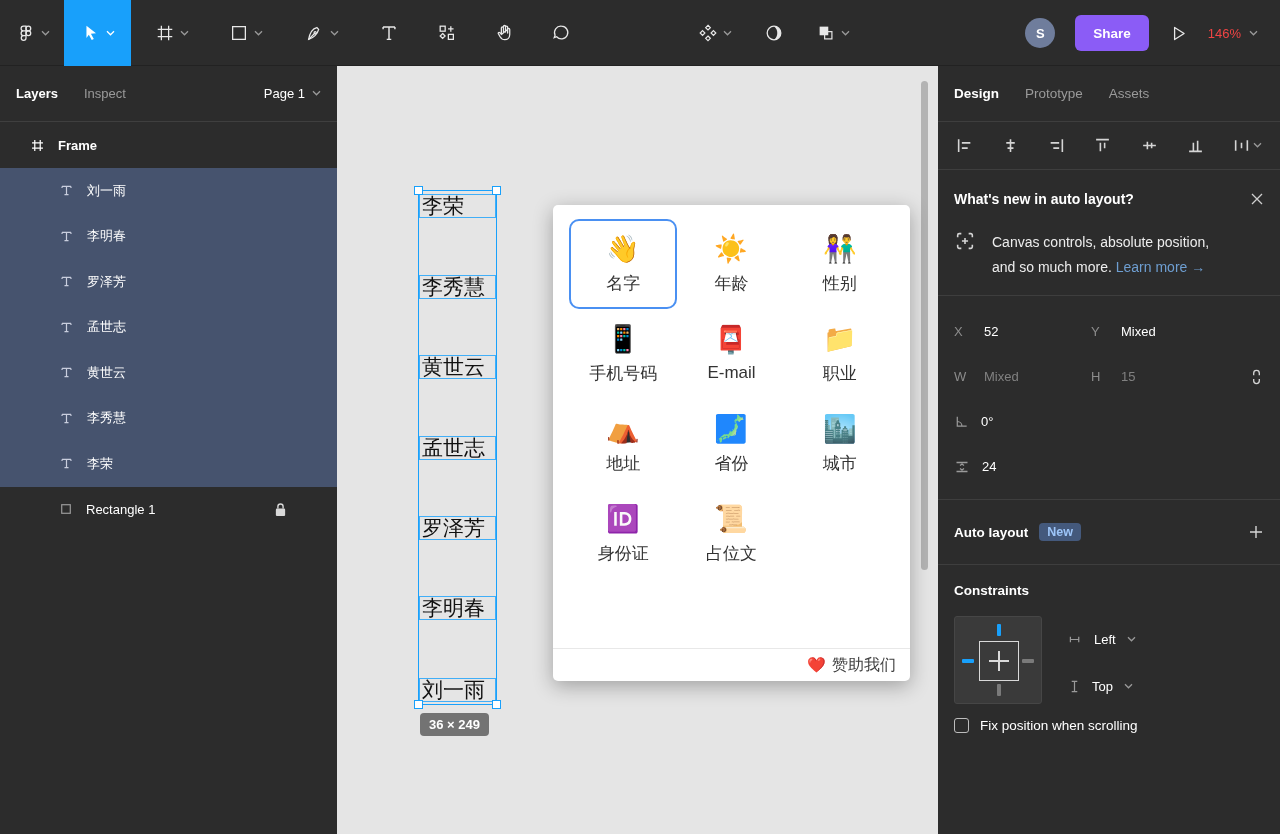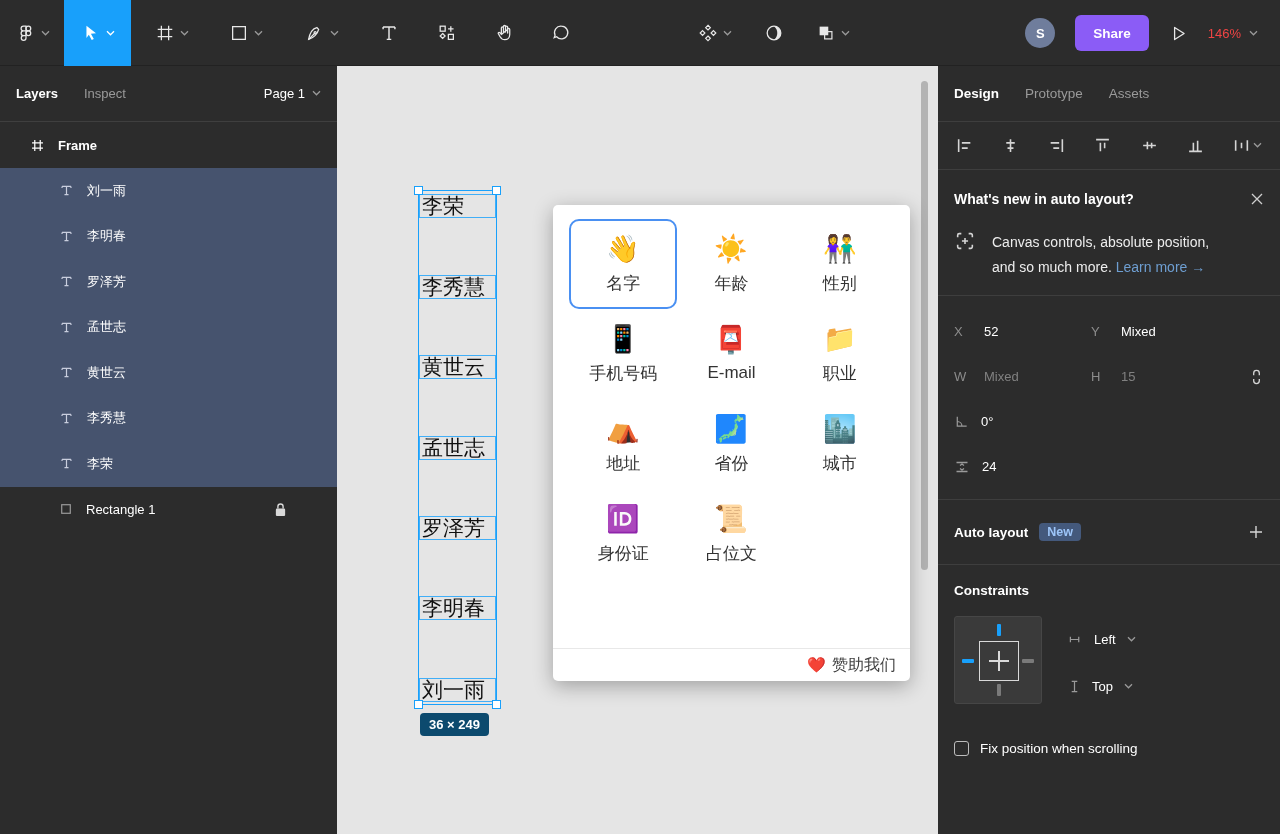"36 × 249" .size-badge { background: #0c4a6e -> #737373 }
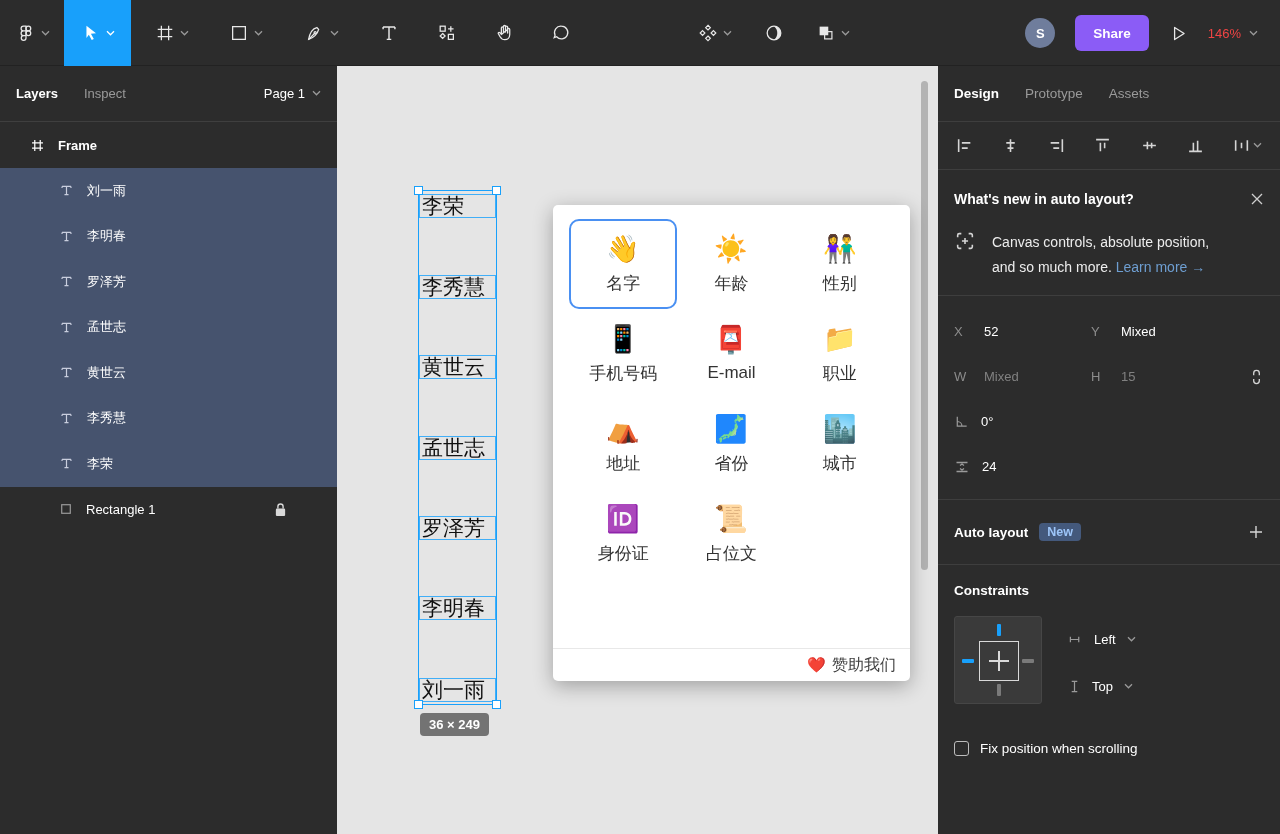"Fix position when scrolling" .fix-row { margin-top: 23px -> none }
